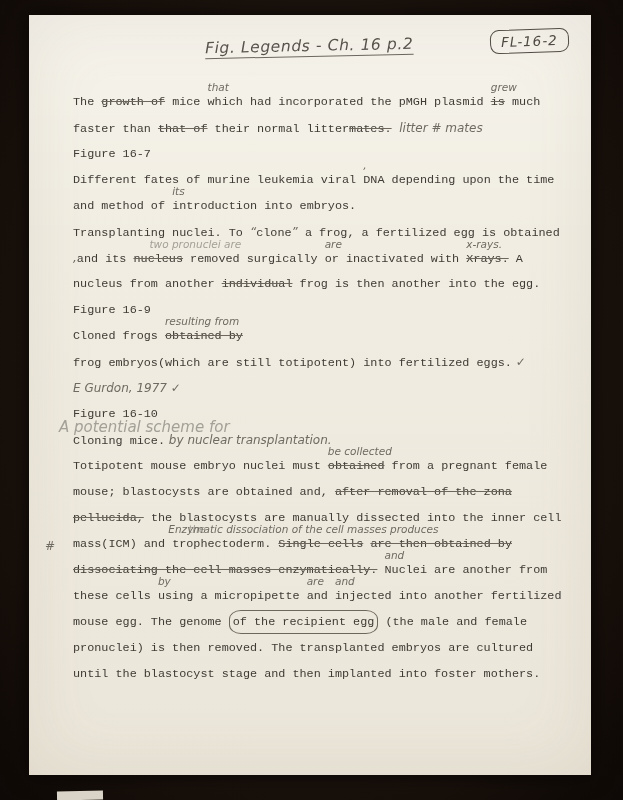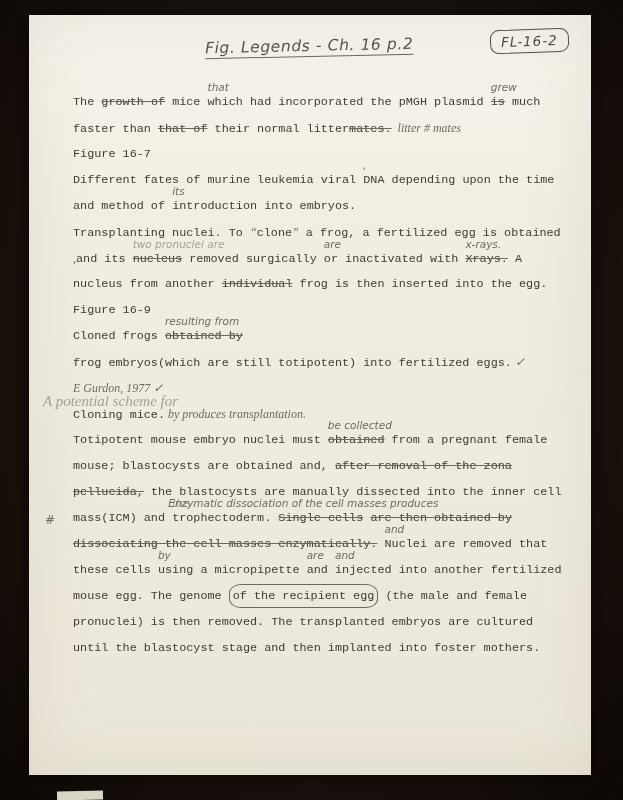"litter # mates" .seg.hand { font-family: Liberation Serif, serif -> none }
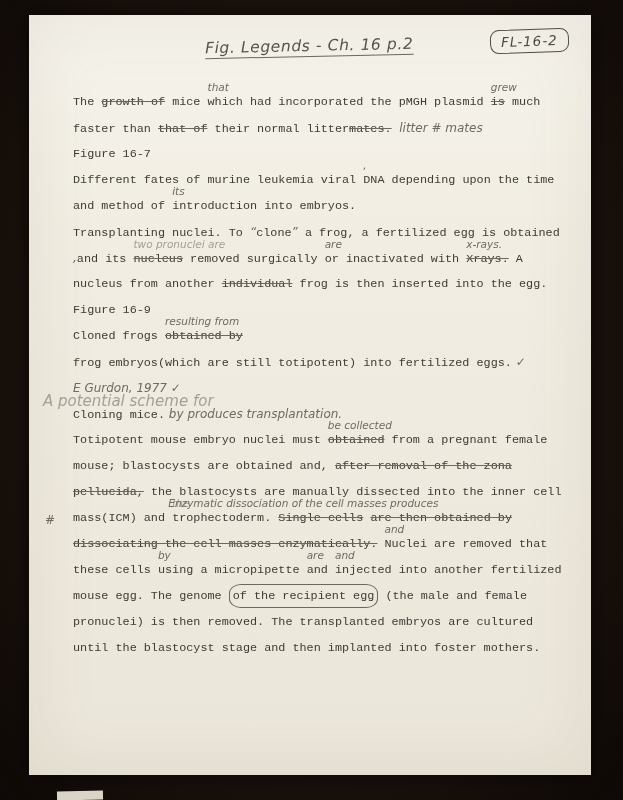"two pronuclei are" .faint { margin-left: none -> 16px }
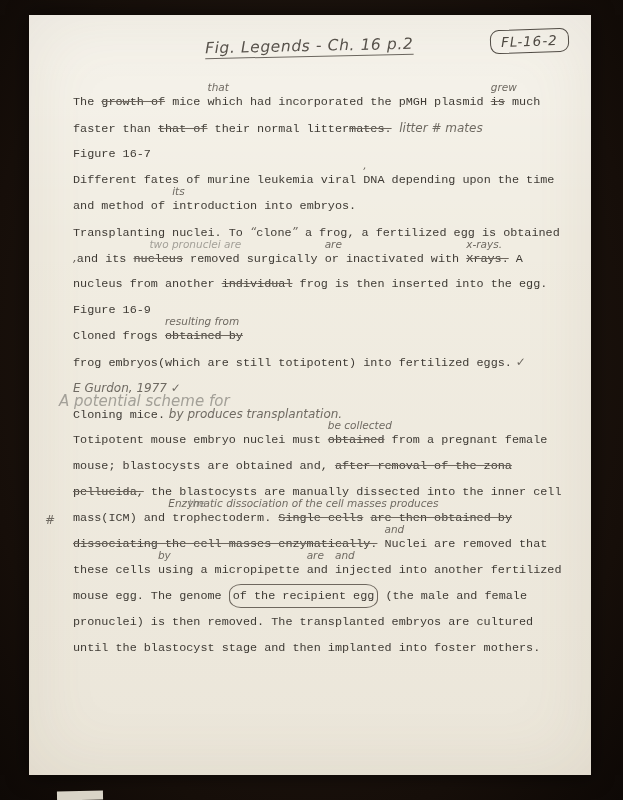"frog is then inserted into" span.seg { text: inserted -> another }
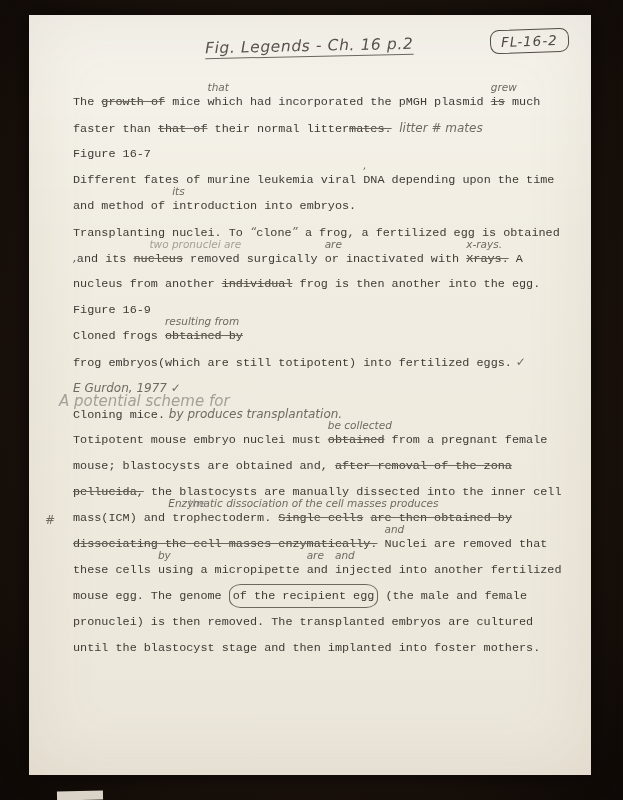"Figure 16-10" div.line { html: none -> <div><span>Figure 16-10</span></div> }
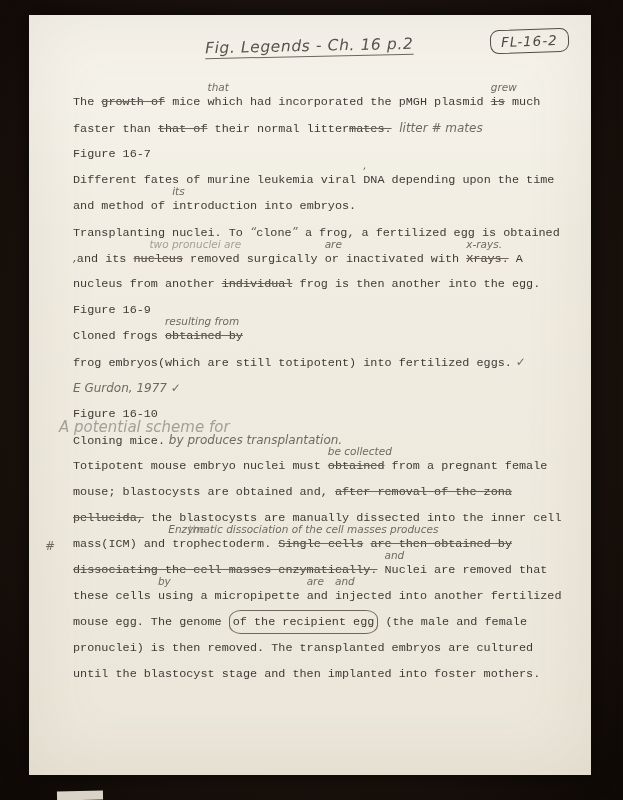"by produces transplantation." span.seg { text: produces -> nuclear }
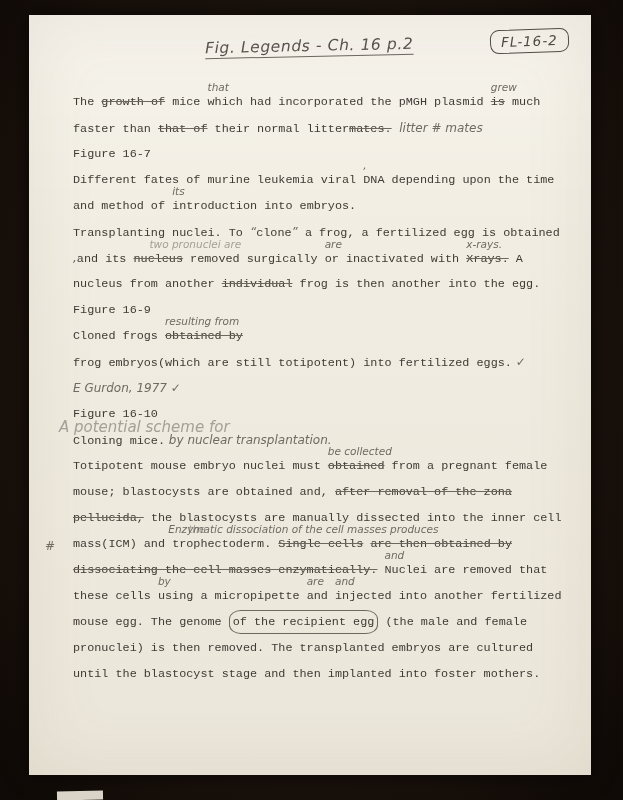"are removed that" span.seg { text: removed that -> another from }
